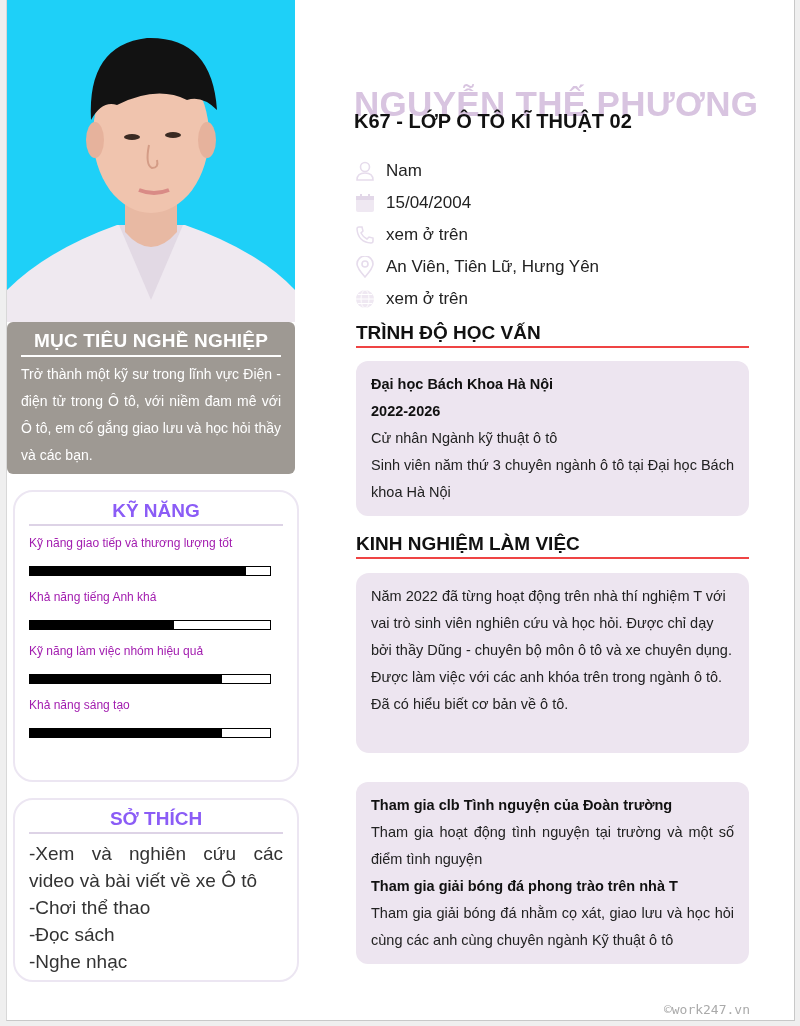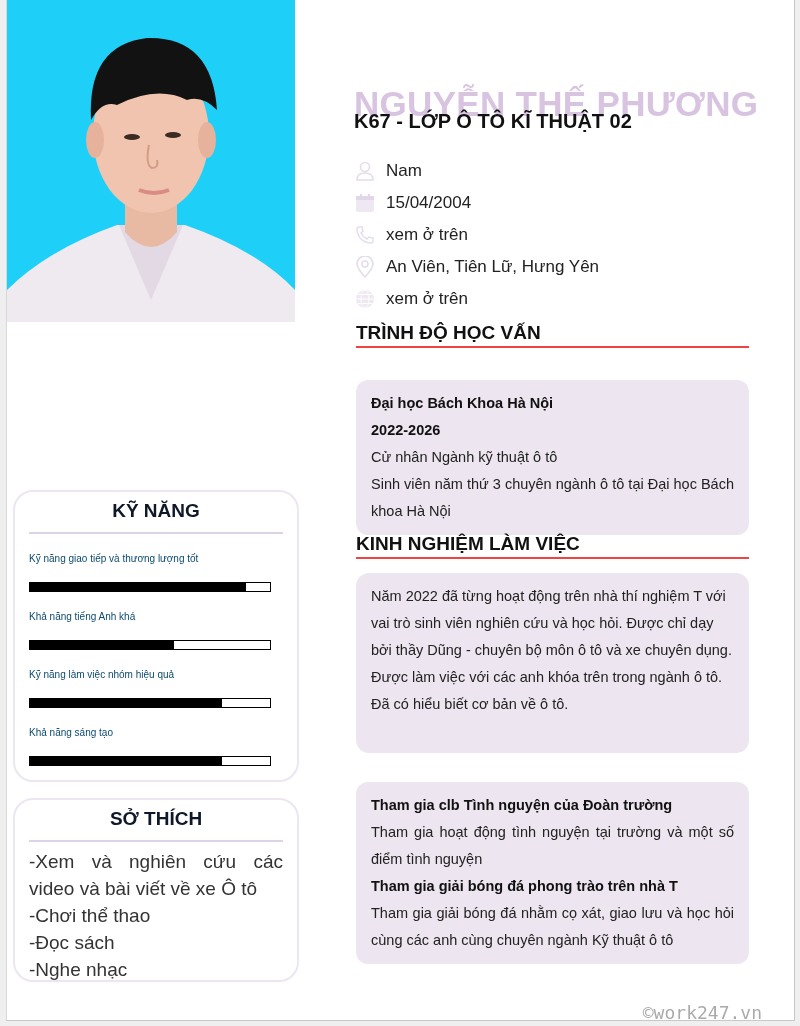"MỤC TIÊU NGHỀ NGHIỆP" div.objective { html: none -> <div> <h2>MỤC TIÊU NGHỀ NGHIỆP</h2> <p>Trở thành một kỹ sư trong lĩnh vực Điện - điện tử trong Ô tô, với niềm đam mê với Ô tô, em cố gắng giao lưu và học hỏi thầy và các bạn.</p> </div> }
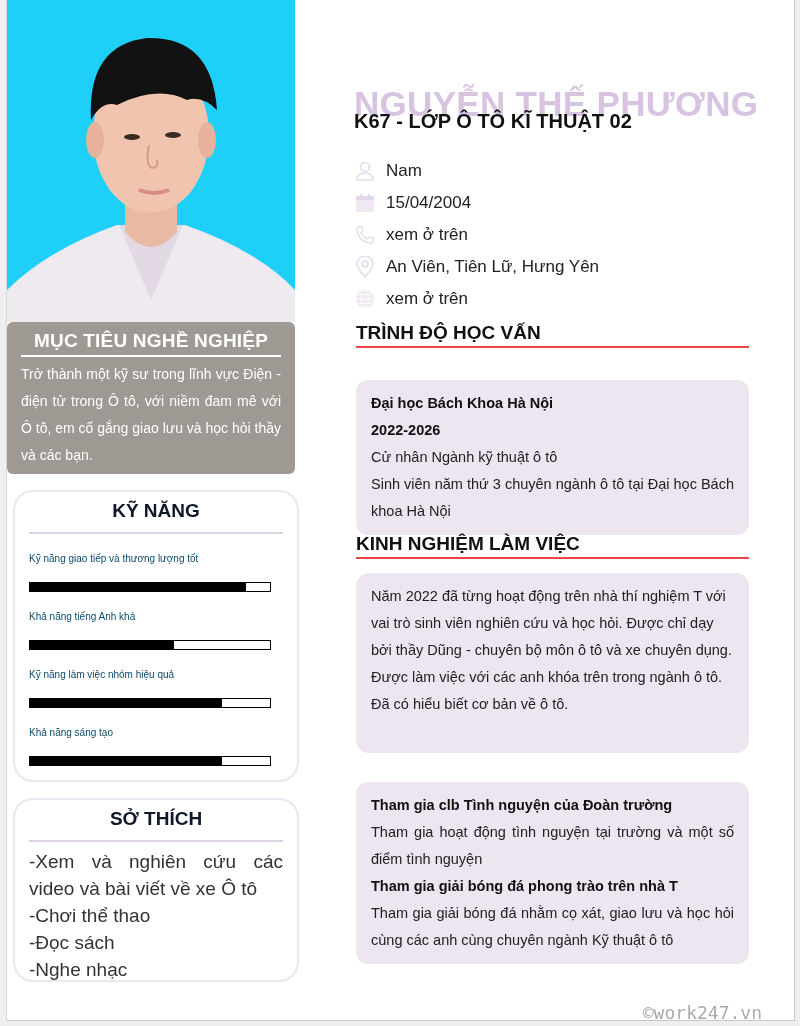"Đại học Bách Khoa Hà" div.box { margin-top: 19px -> none }
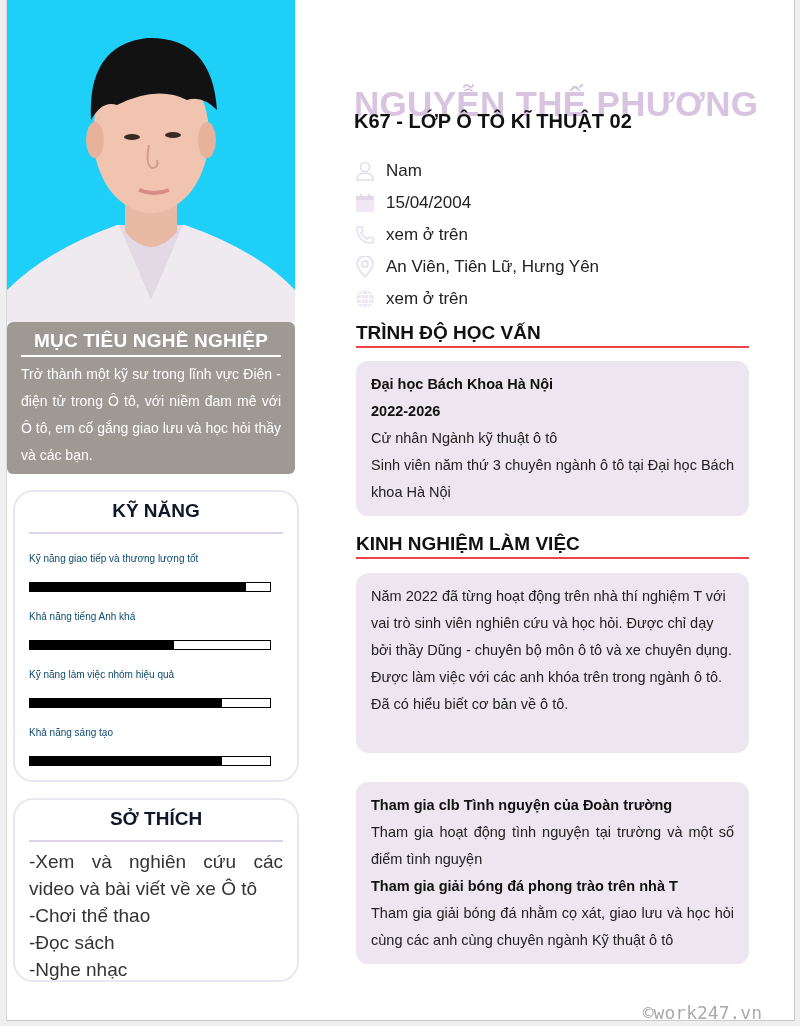"KỸ NĂNG" .card h2 { color: #0f172a -> #8b5cf6; padding-bottom: 10px -> 2px }
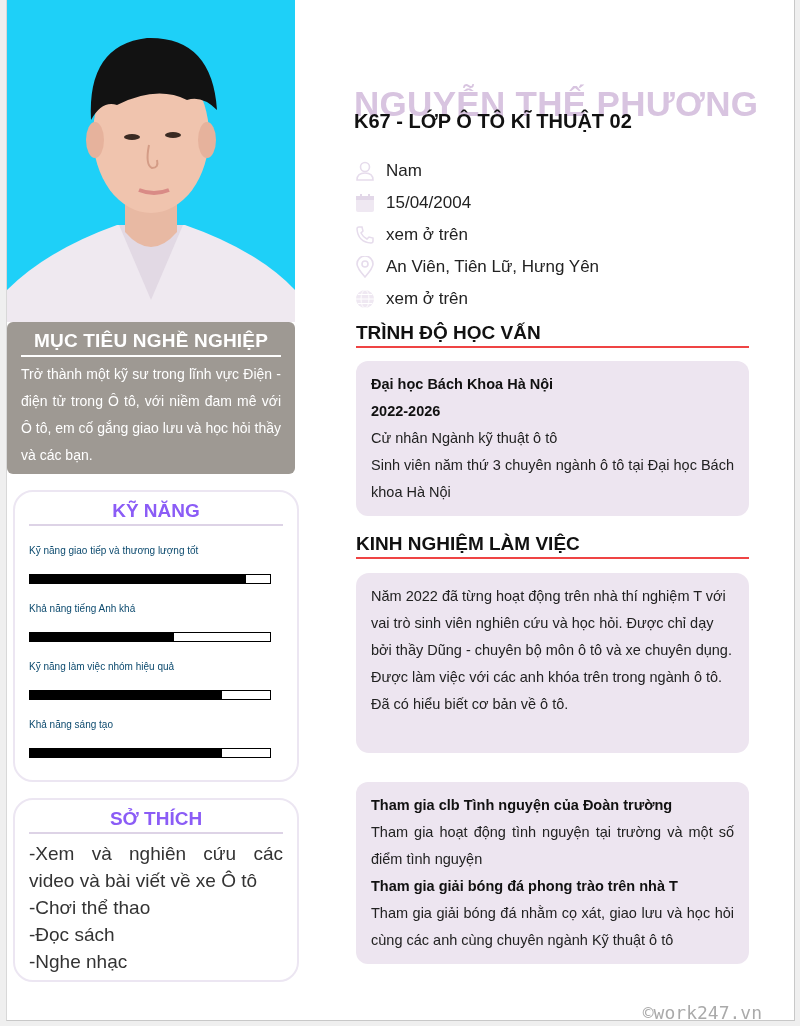"Kỹ năng giao tiếp và" .skill-label { color: #0c4a6e -> #a21caf; font-size: 10px -> 12px; margin-top: 14px -> 6px }
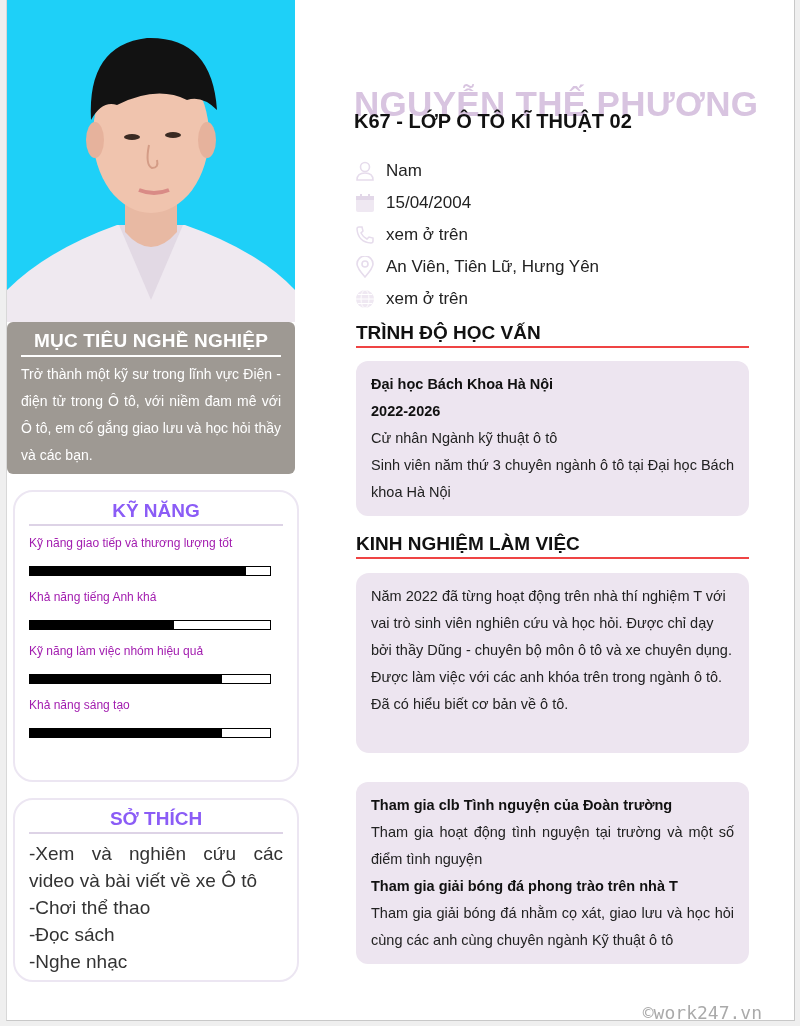"©work247.vn" .watermark { font-size: 18px -> 13px; right: 32px -> 44px }
